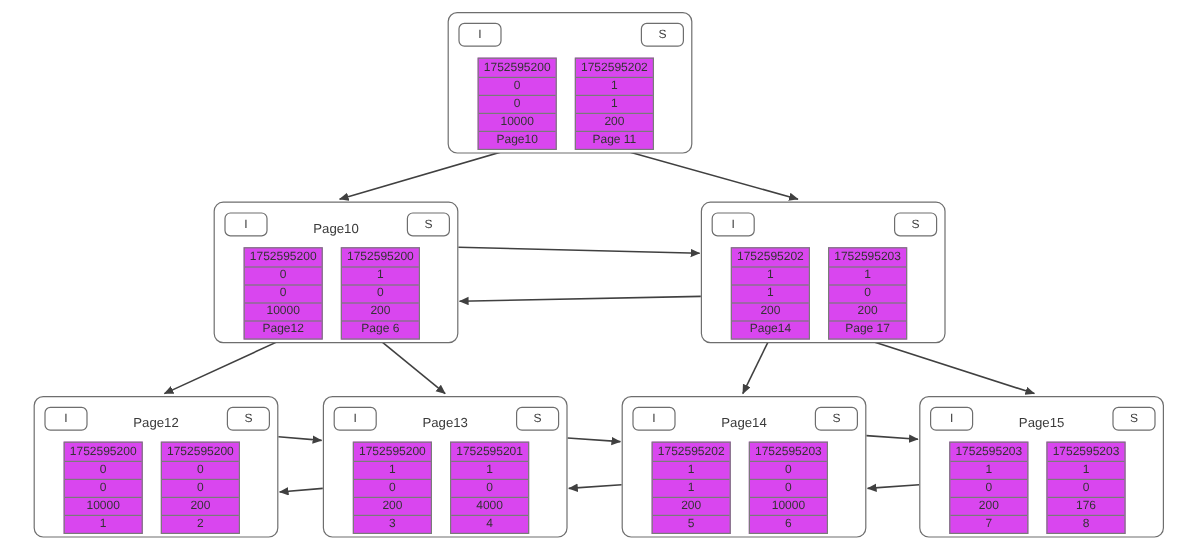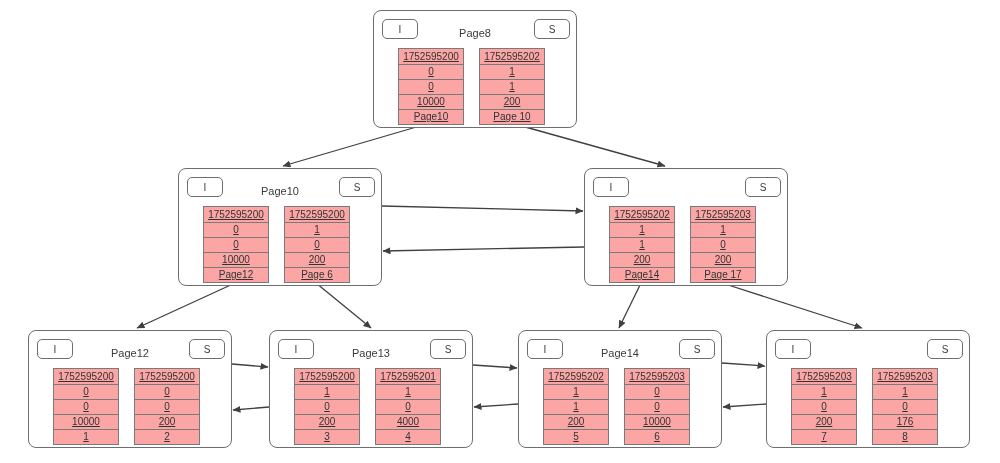"Page8" div.title { html: <div>Page8</div> -> none }
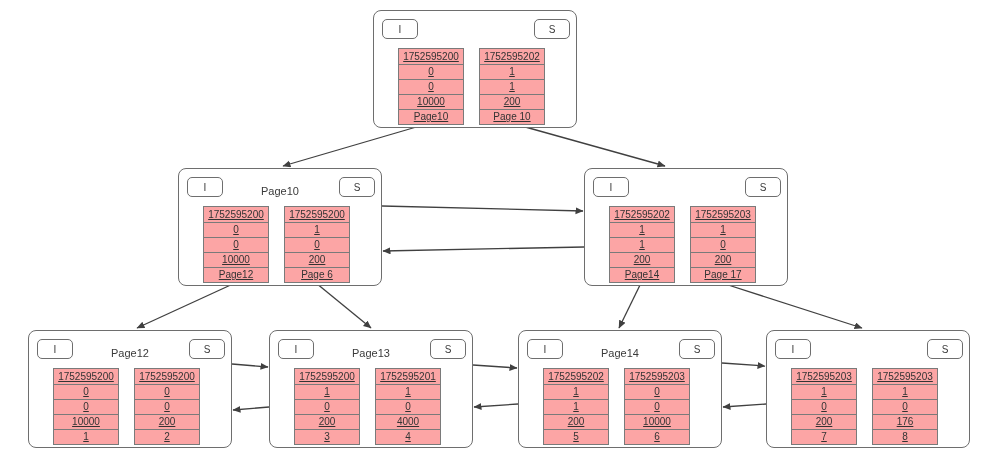"1752595200" .rtable { background: #fca5a5 -> #d946ef; text-decoration: underline -> none }
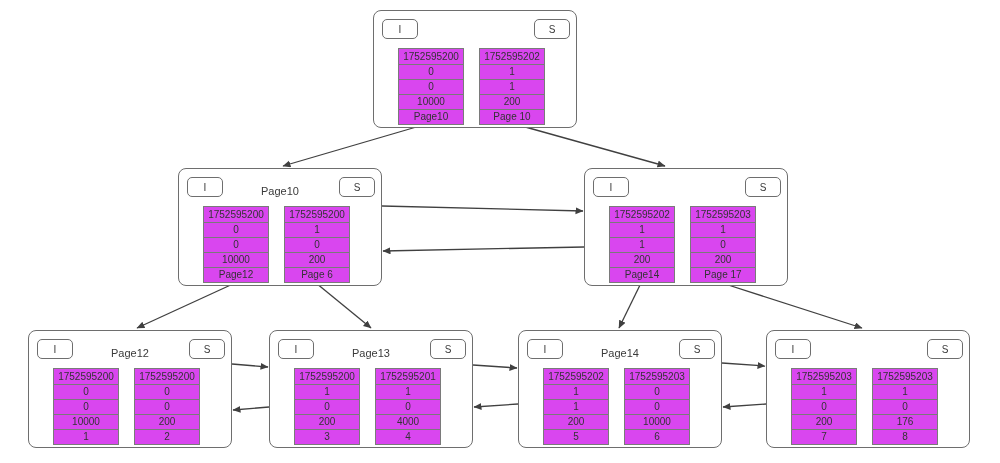"Page 10" div.trow { text: 10 -> 11 }
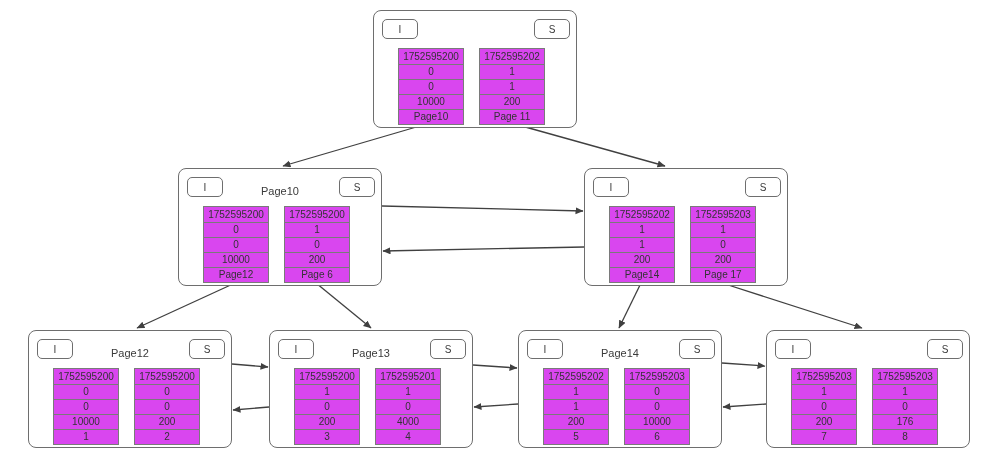"Page15" div.title { html: none -> <div>Page15</div> }
